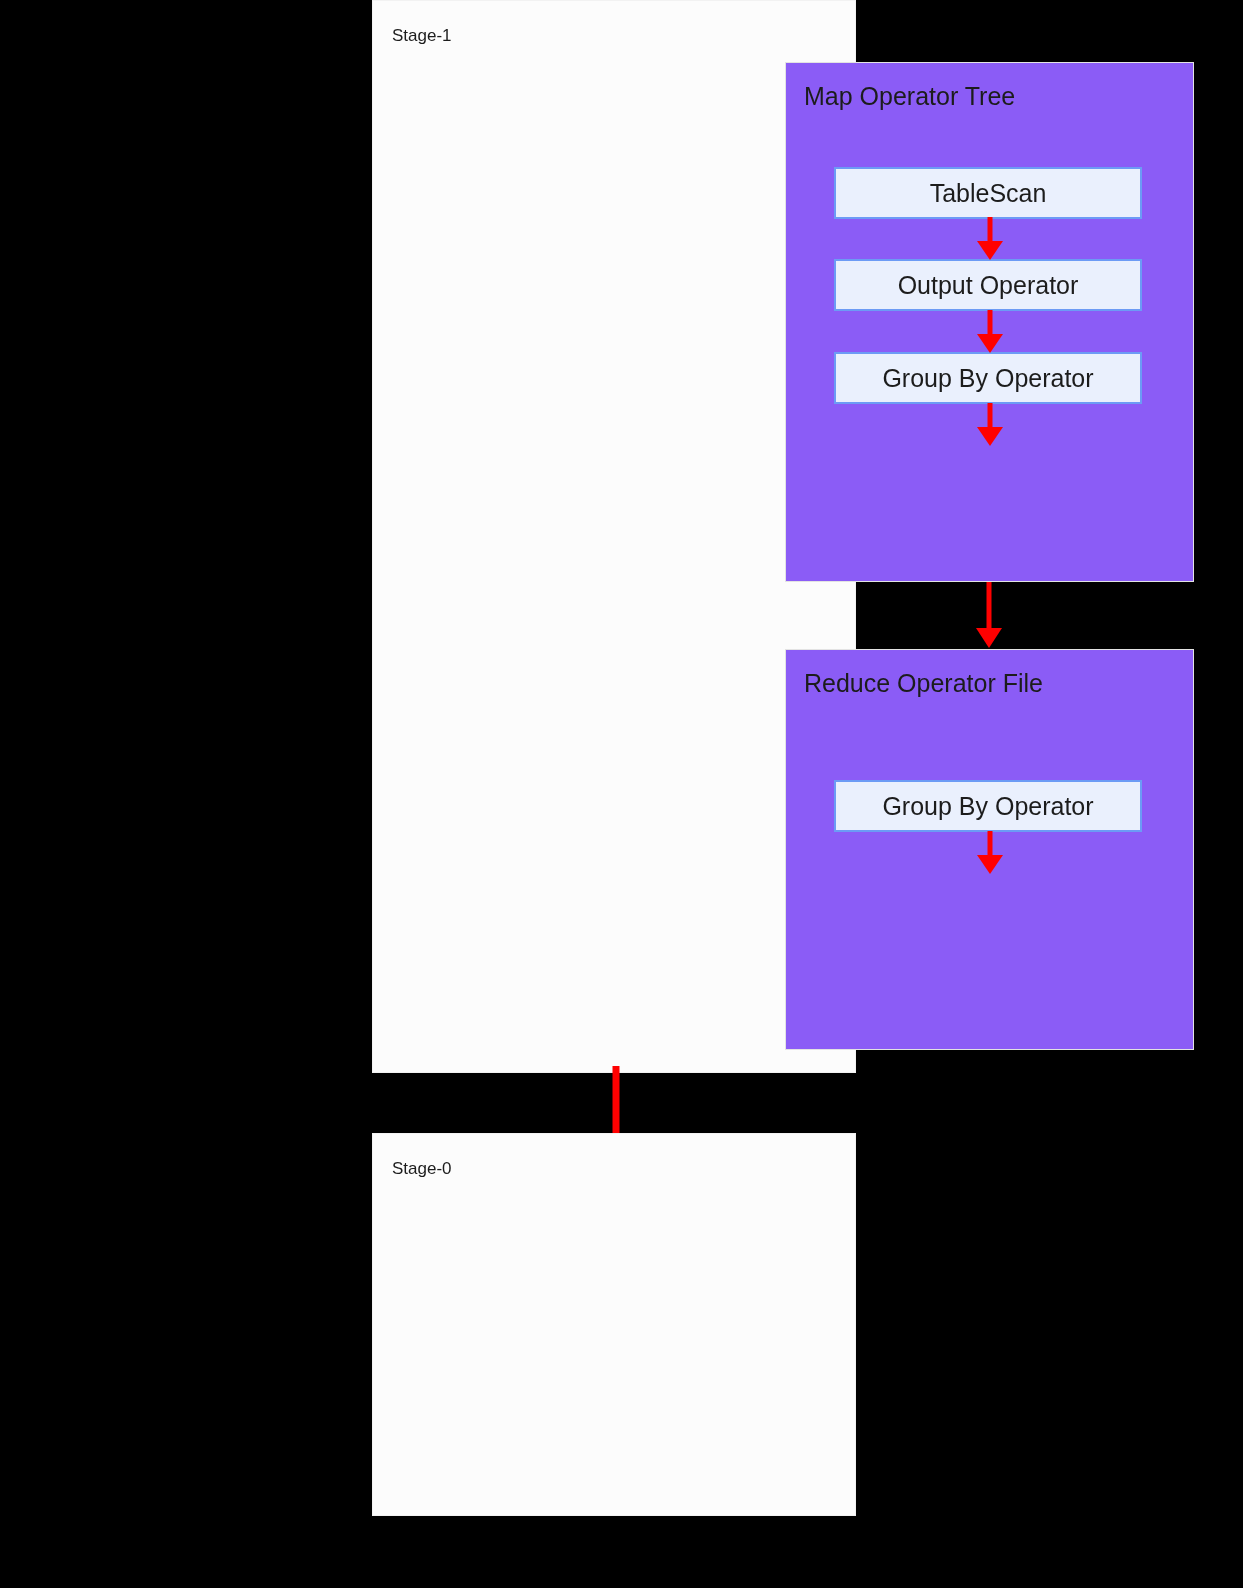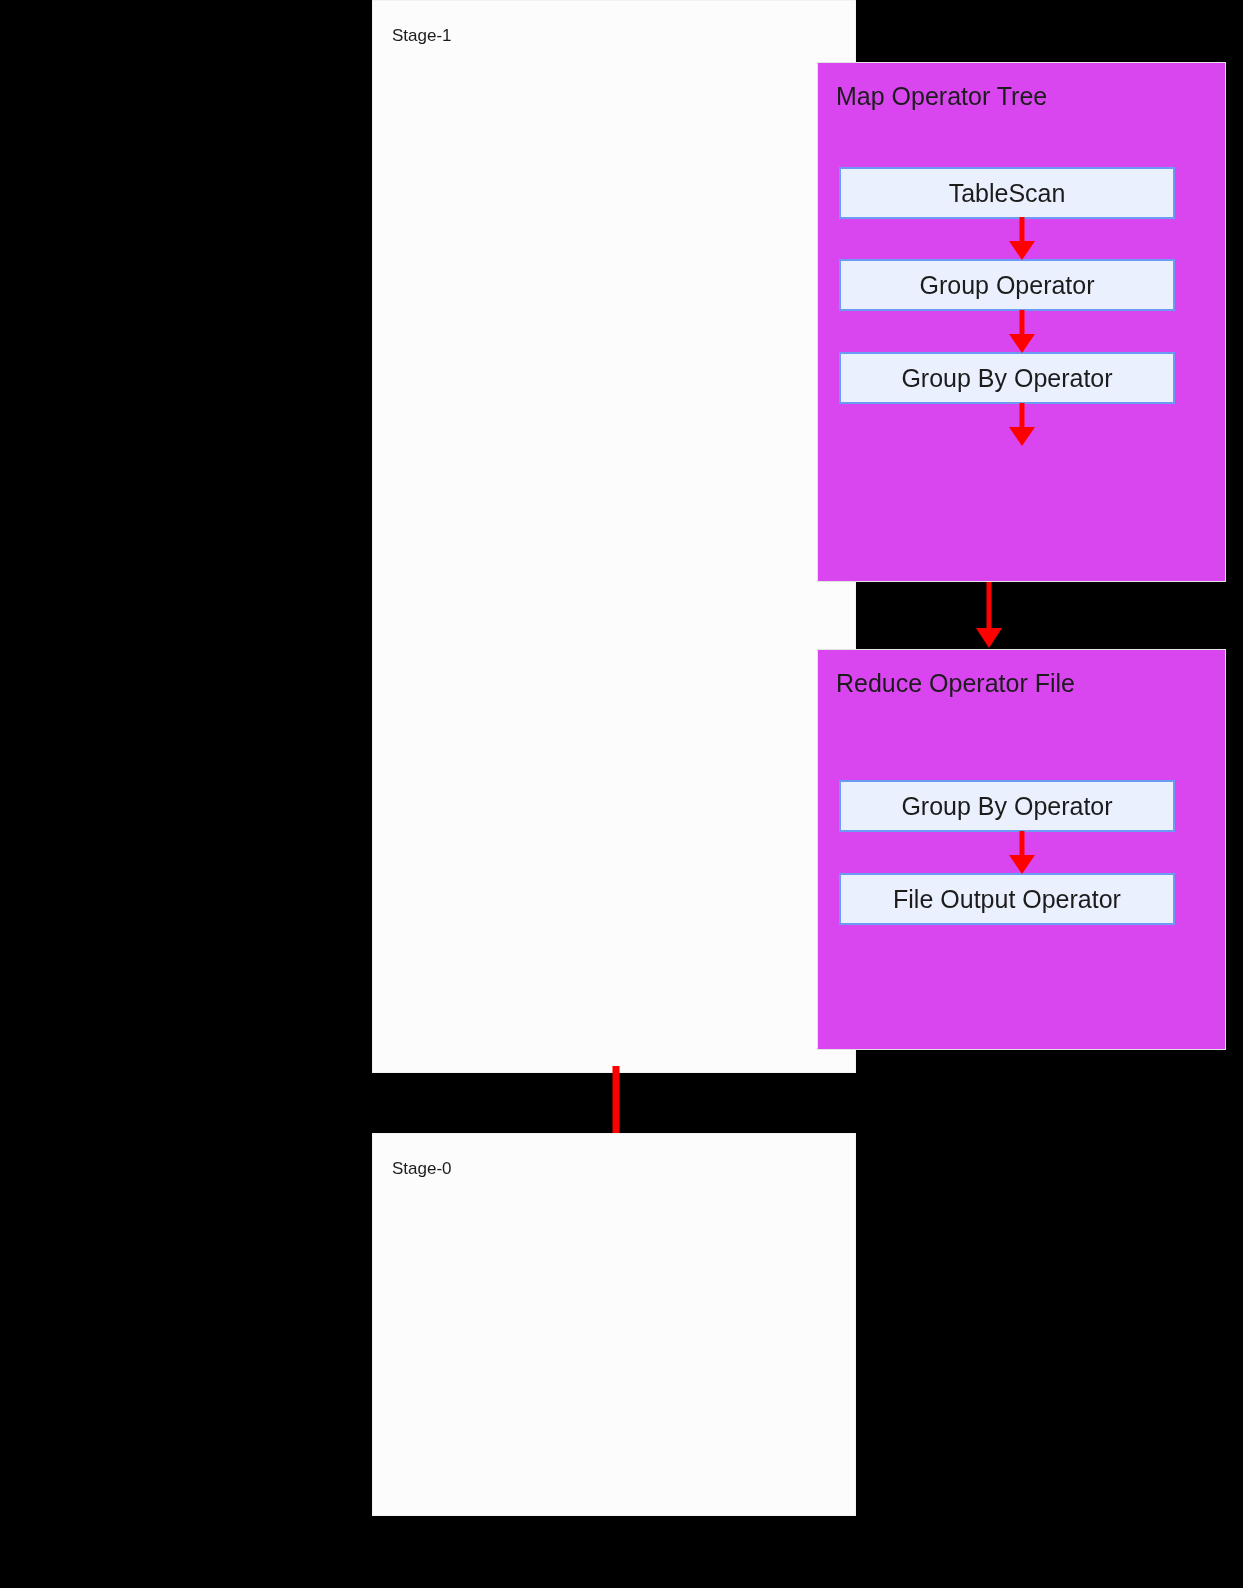"Map Operator Tree" .subgraph { background: #d946ef -> #8b5cf6; margin-left: 32px -> none }
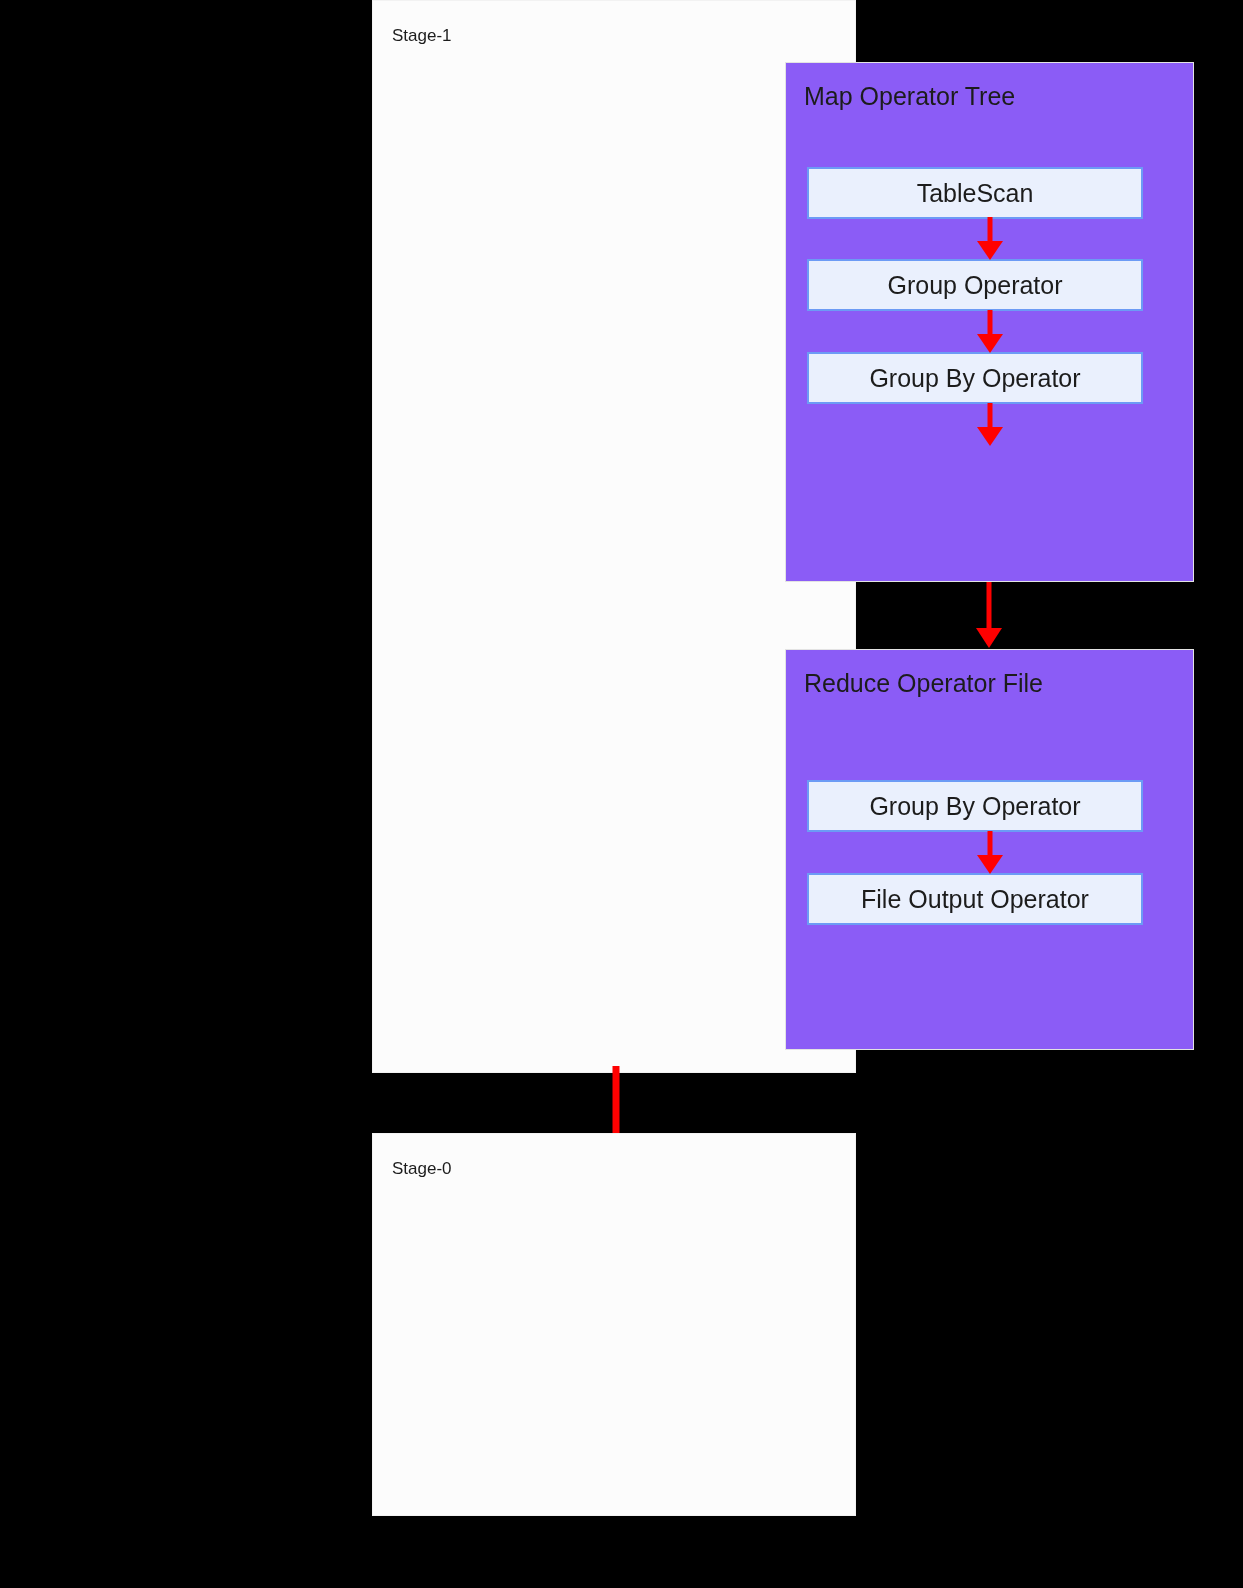"TableScan" .node { left: 21px -> 48px; width: 336px -> 308px }
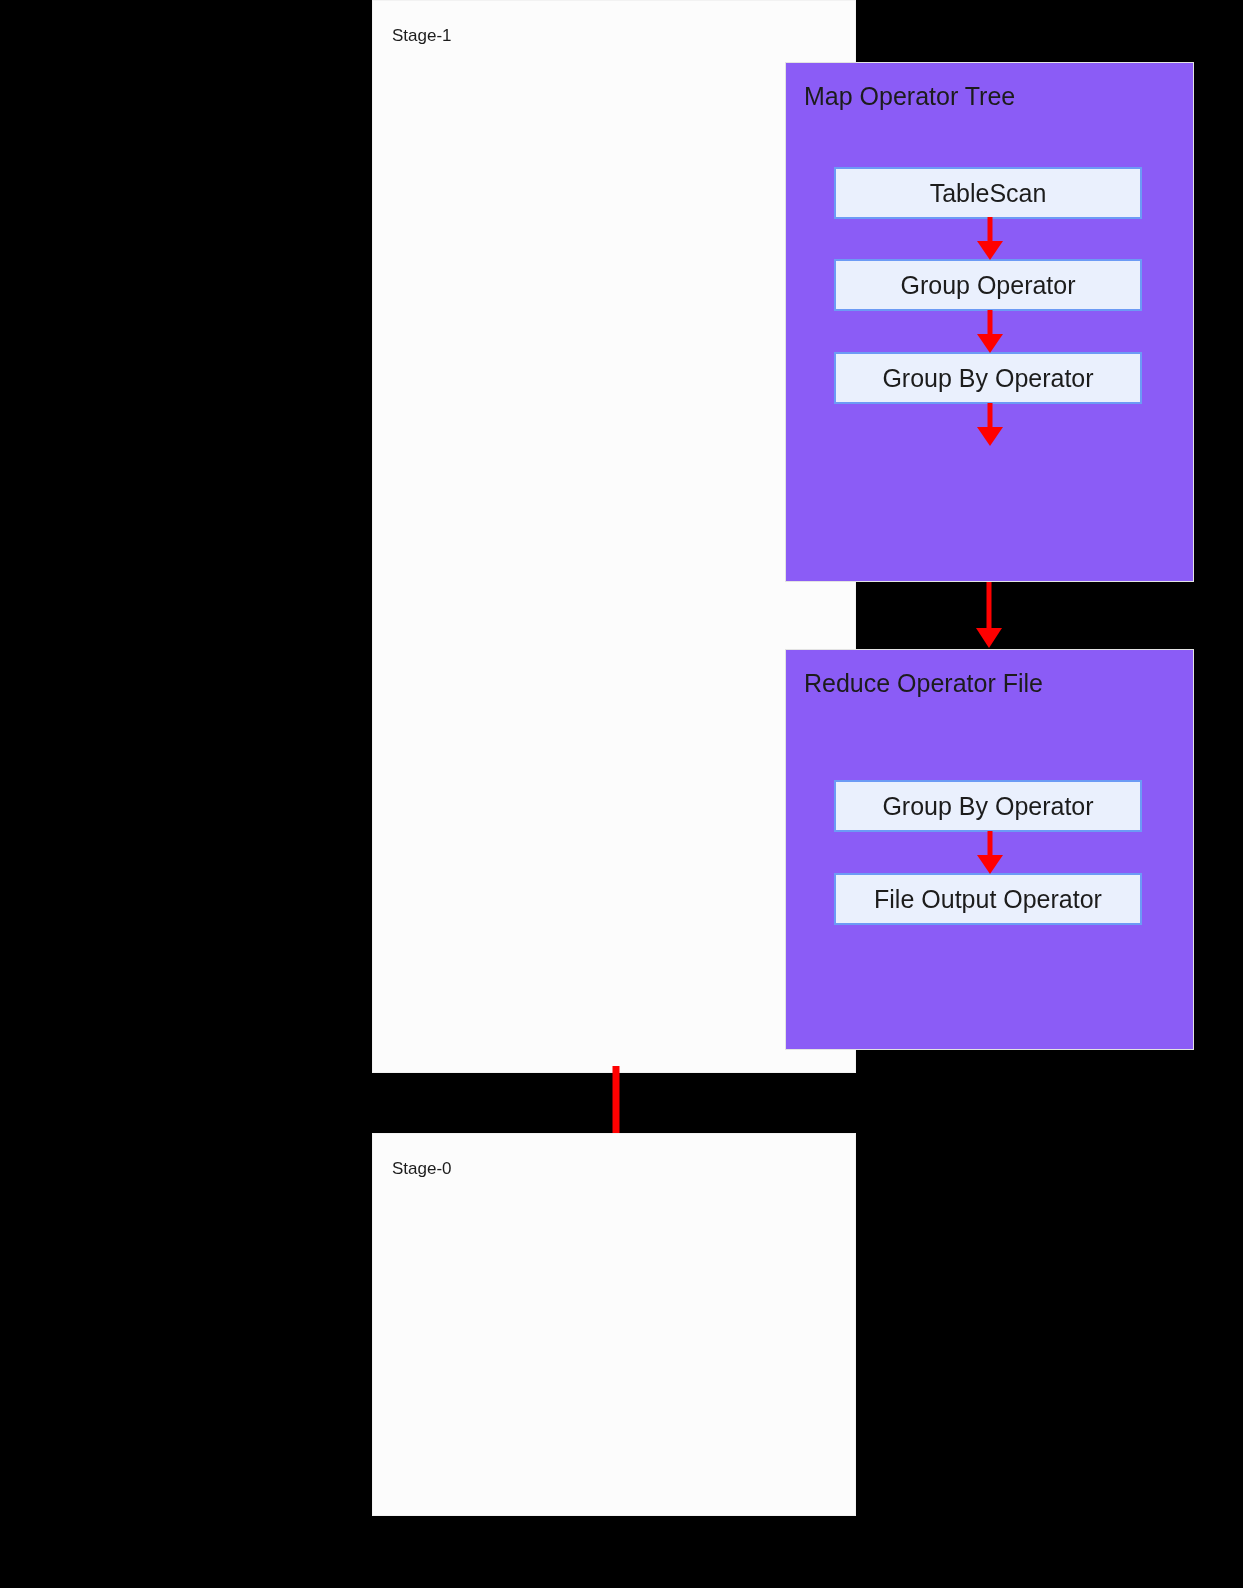"Group Operator" div.node { text: Group -> Output }
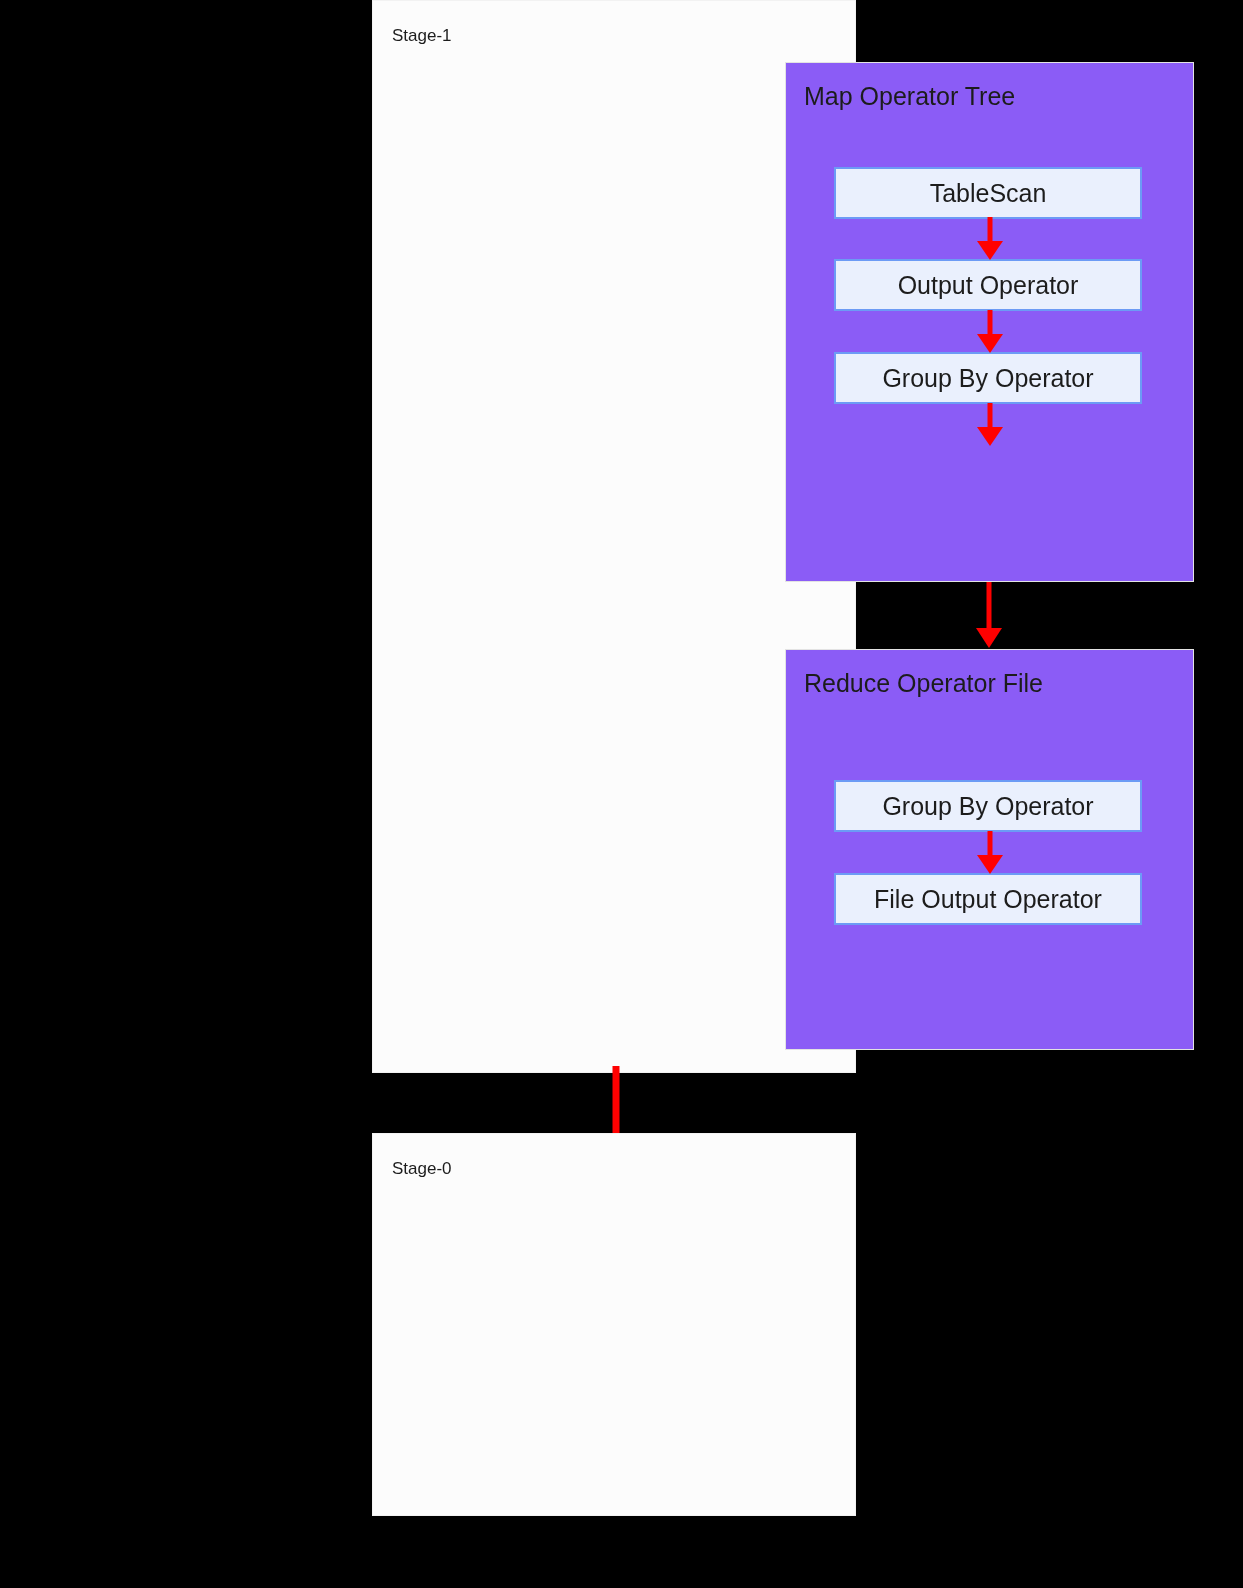"File Output Operator" div.node { html: <div>File Output Operator</div> -> none }
